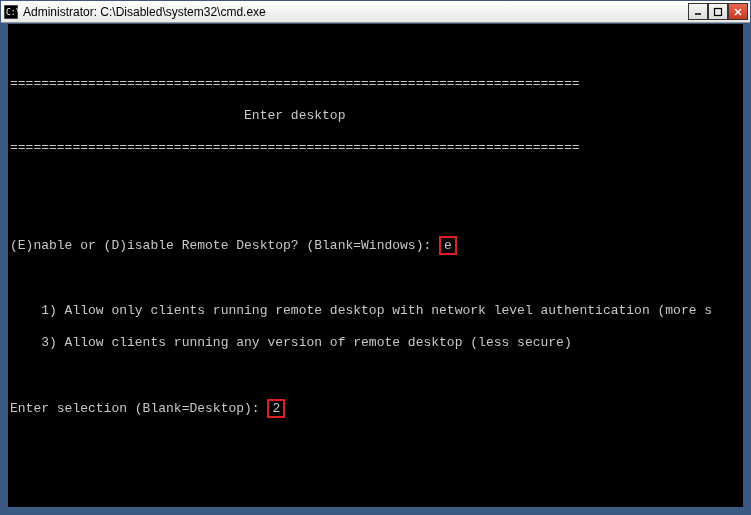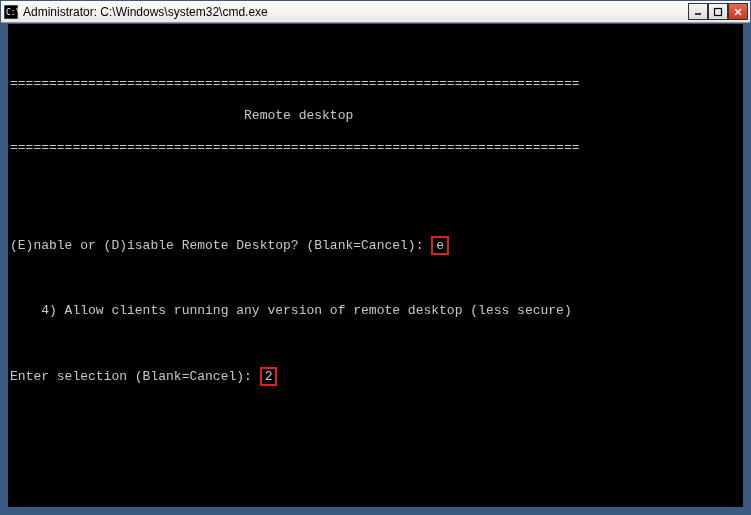"Administrator:" span.titlebar-title { text: Windows -> Disabled }
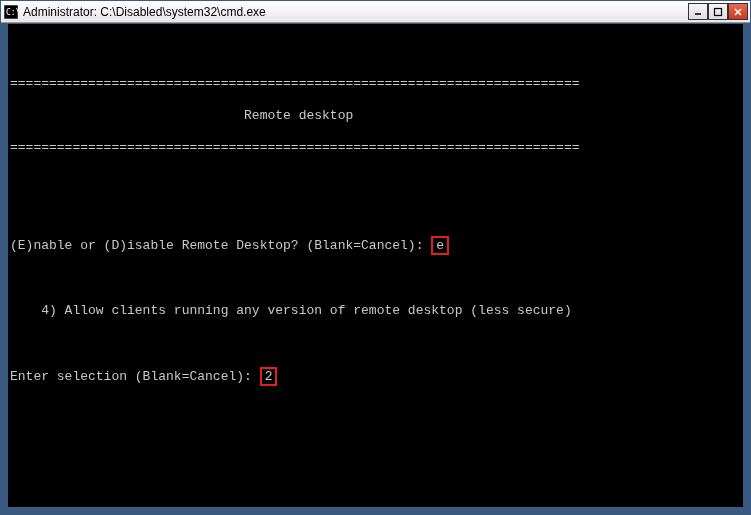"Remote desktop" div.line { text: Remote -> Enter }
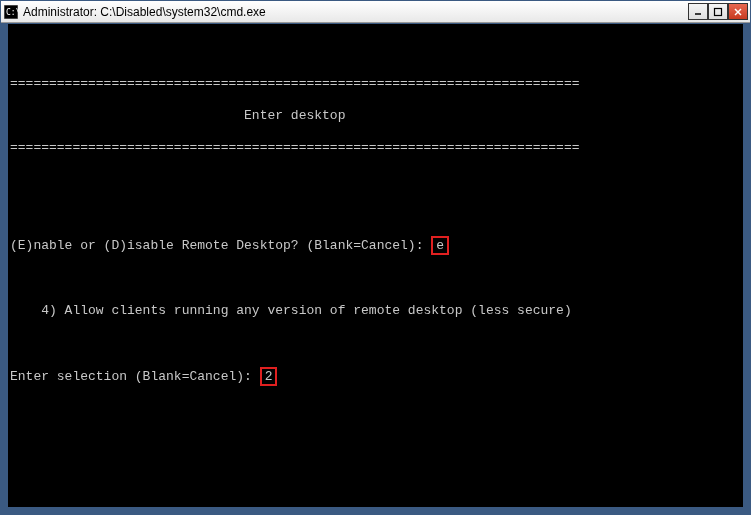"(E)nable or (D)isable Remote Desktop?" span { text: Cancel -> Windows }
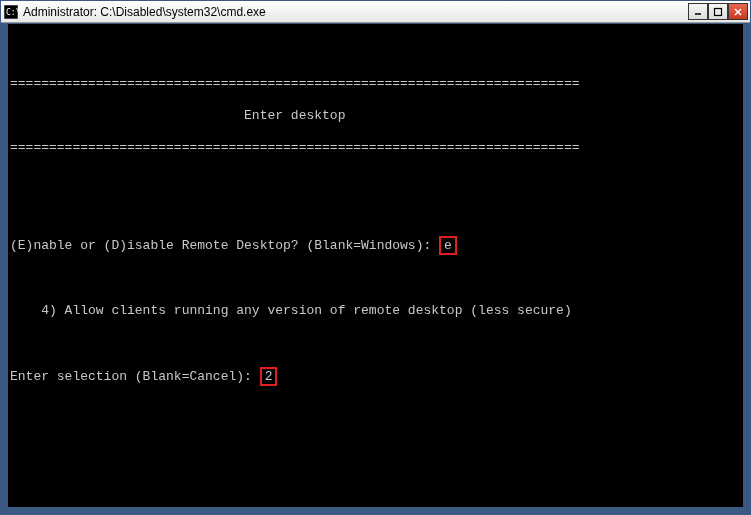"1) Allow only clients running" div.line { html: none -> <div> 1) Allow only clients running remote desktop with network level authentication (more s</div> }
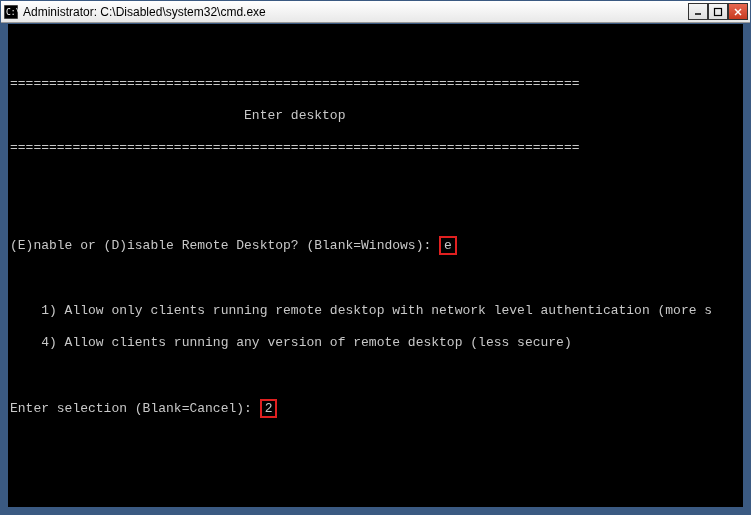"4) Allow clients running any" div.line { text: 4 -> 3 }
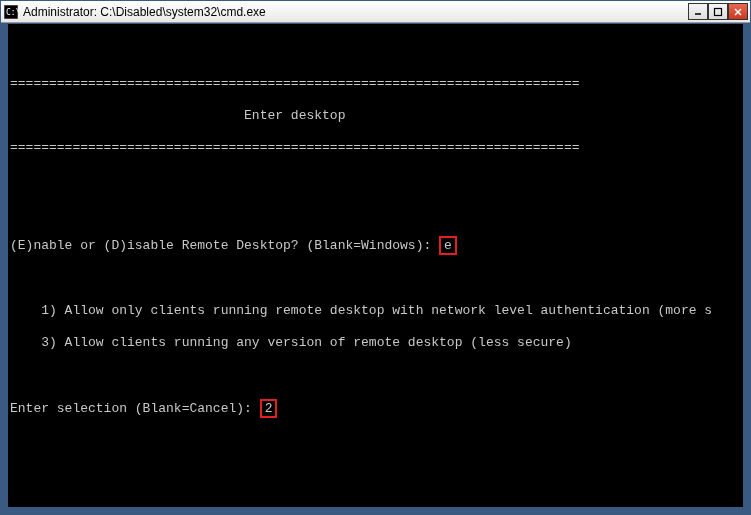"Enter selection (Blank=Cancel):" span { text: Cancel -> Desktop }
